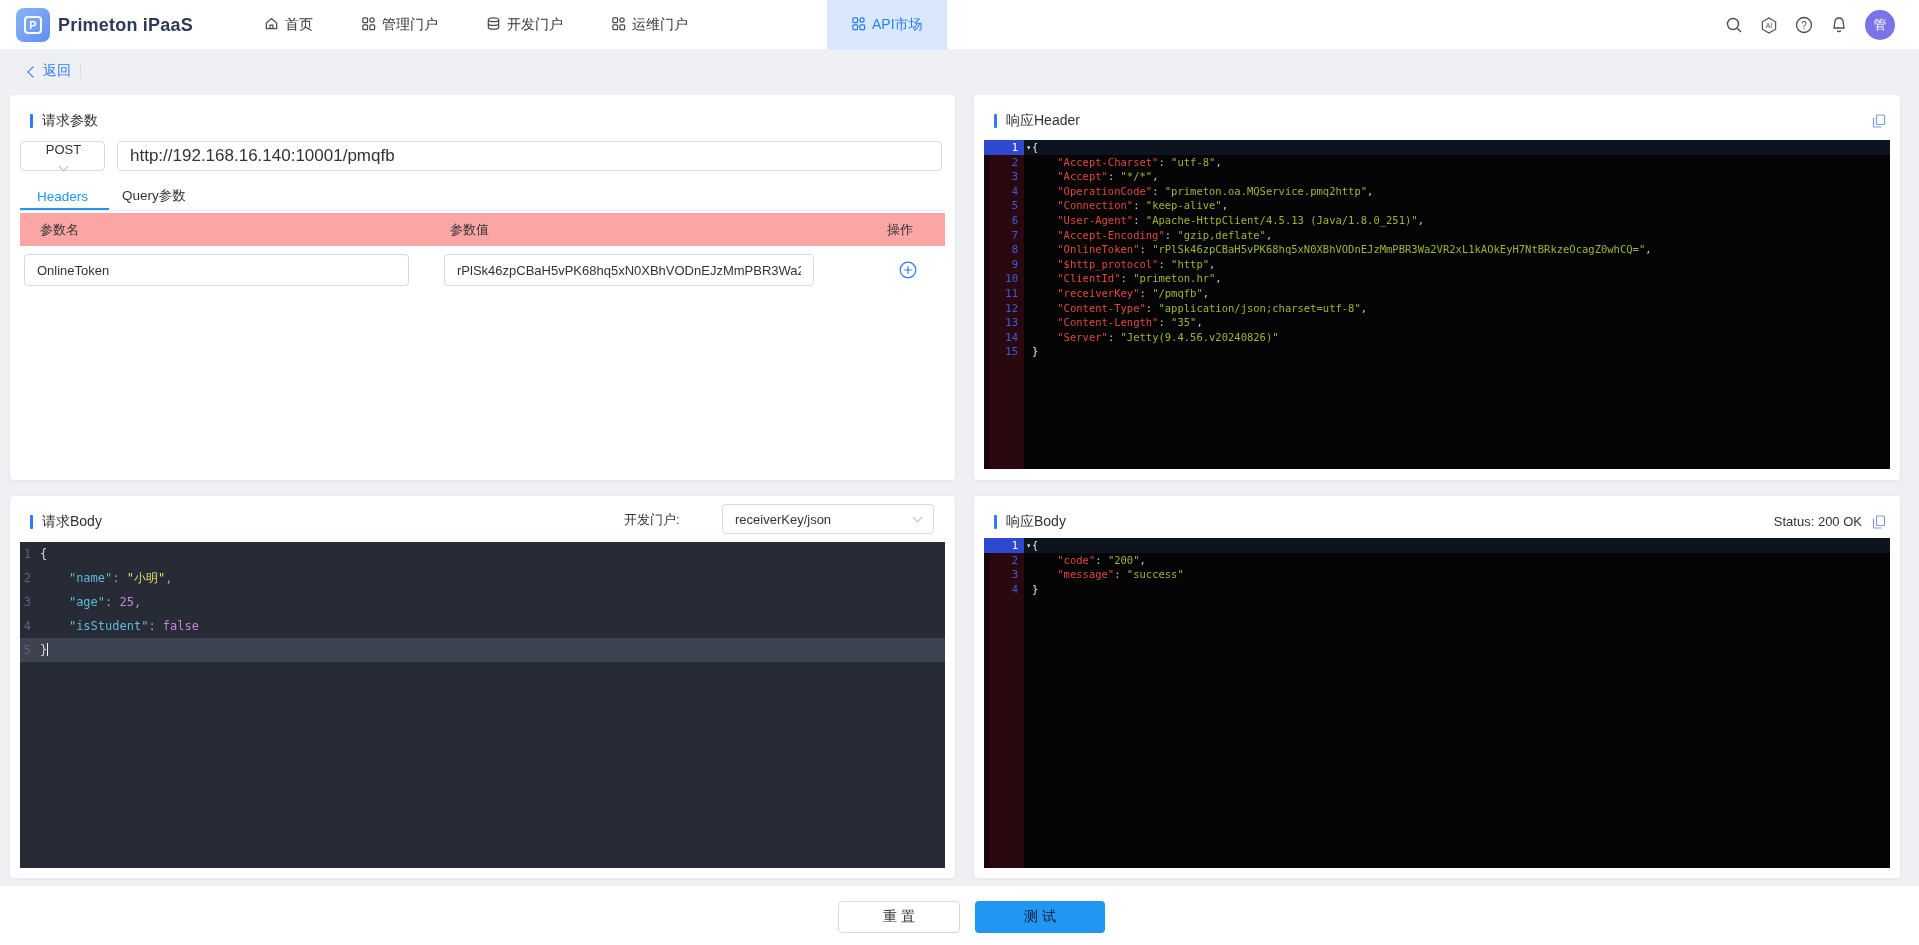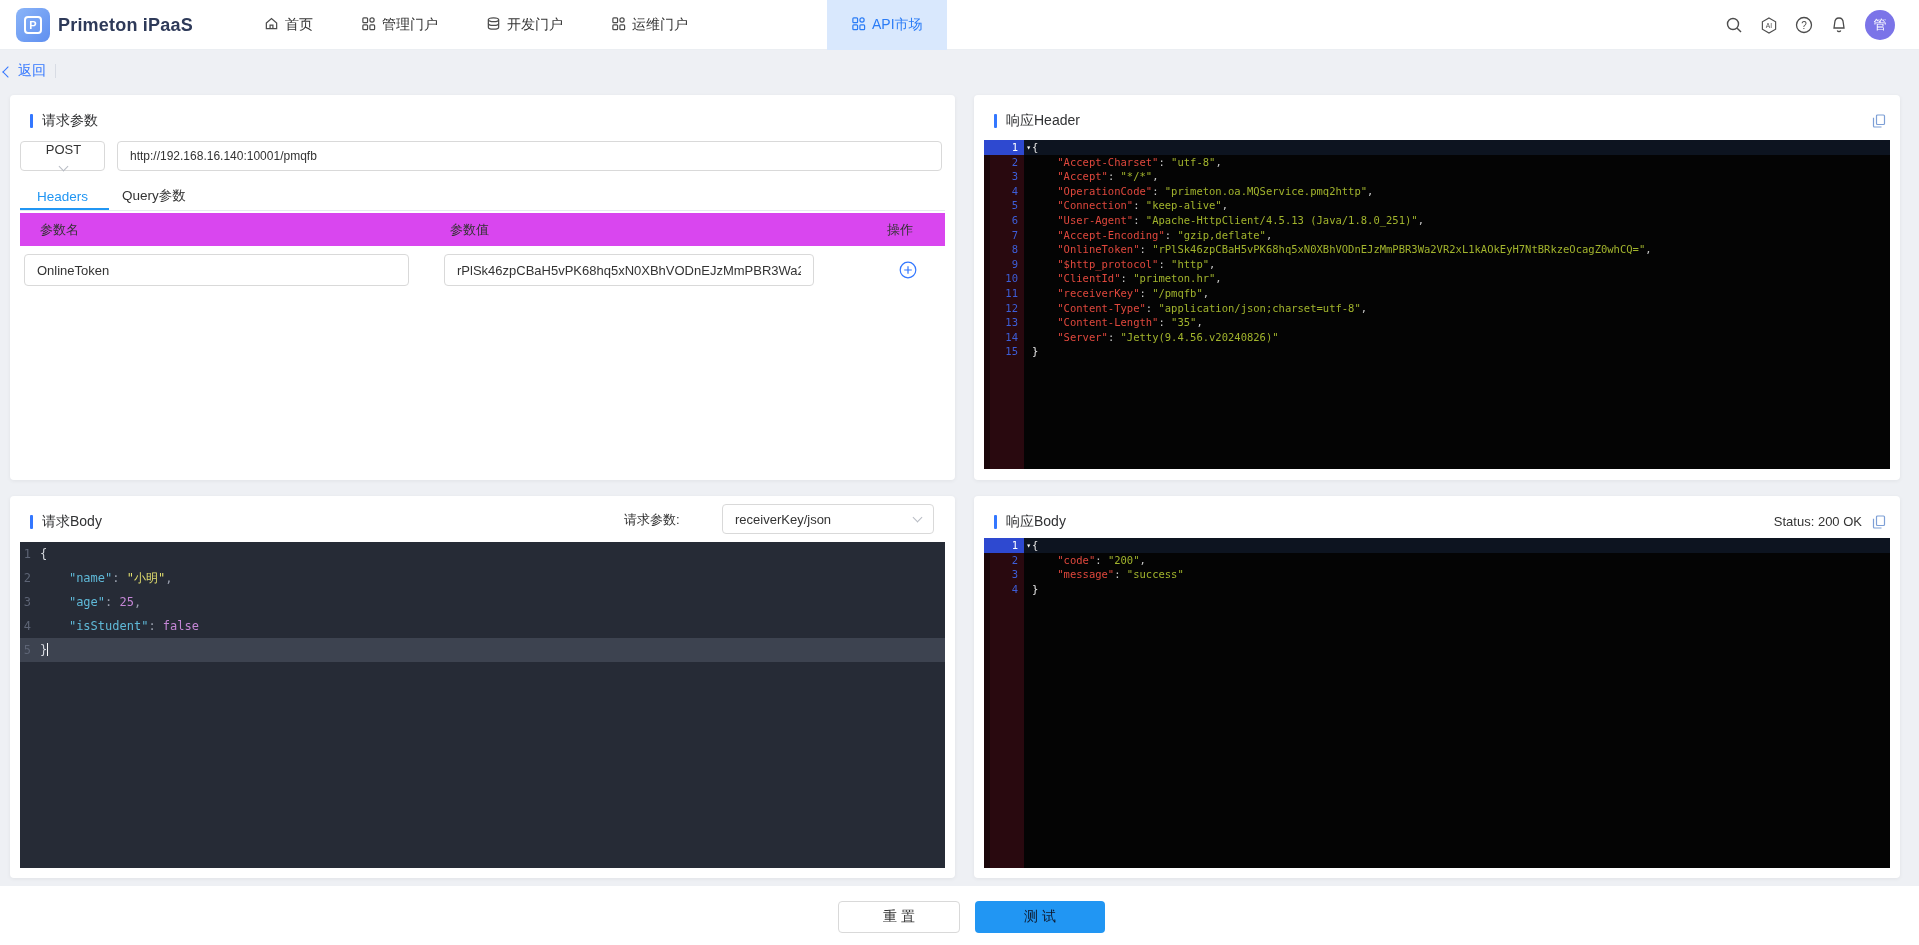"返回" .back-row { left: 4px -> 29px }
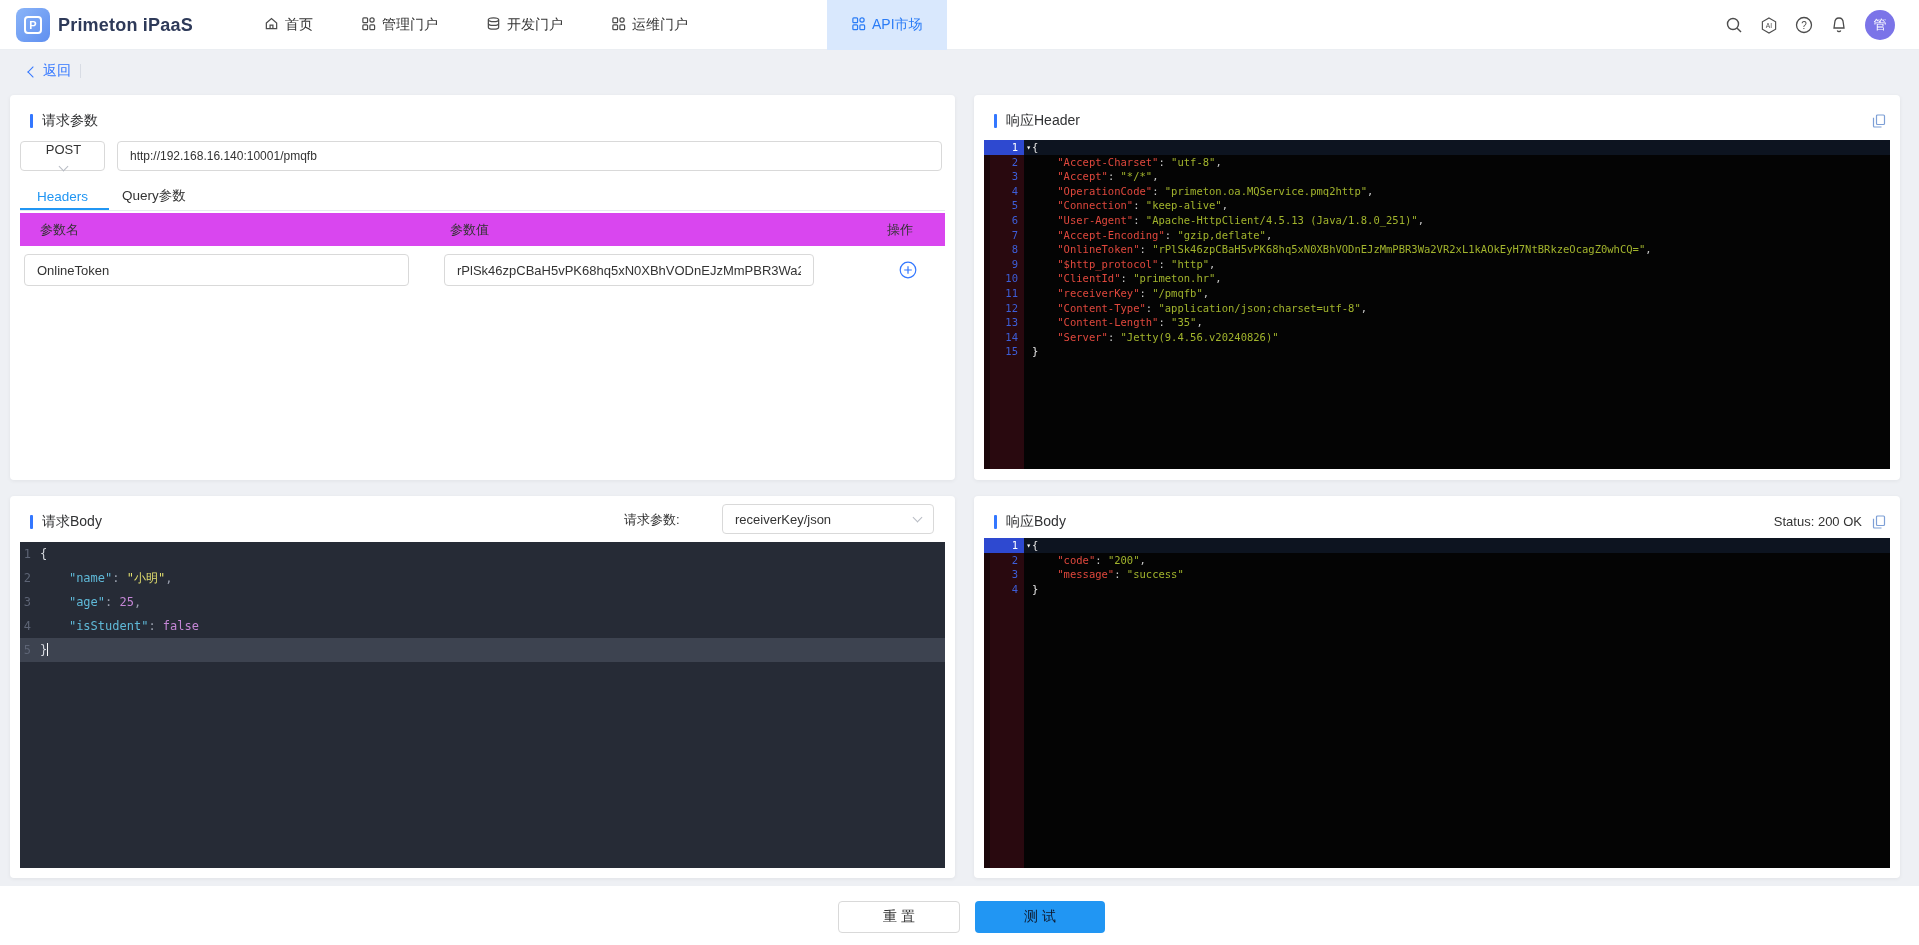"http://192.168.16.140:10001/pmqfb" .url-input { font-size: 12px -> 17px }
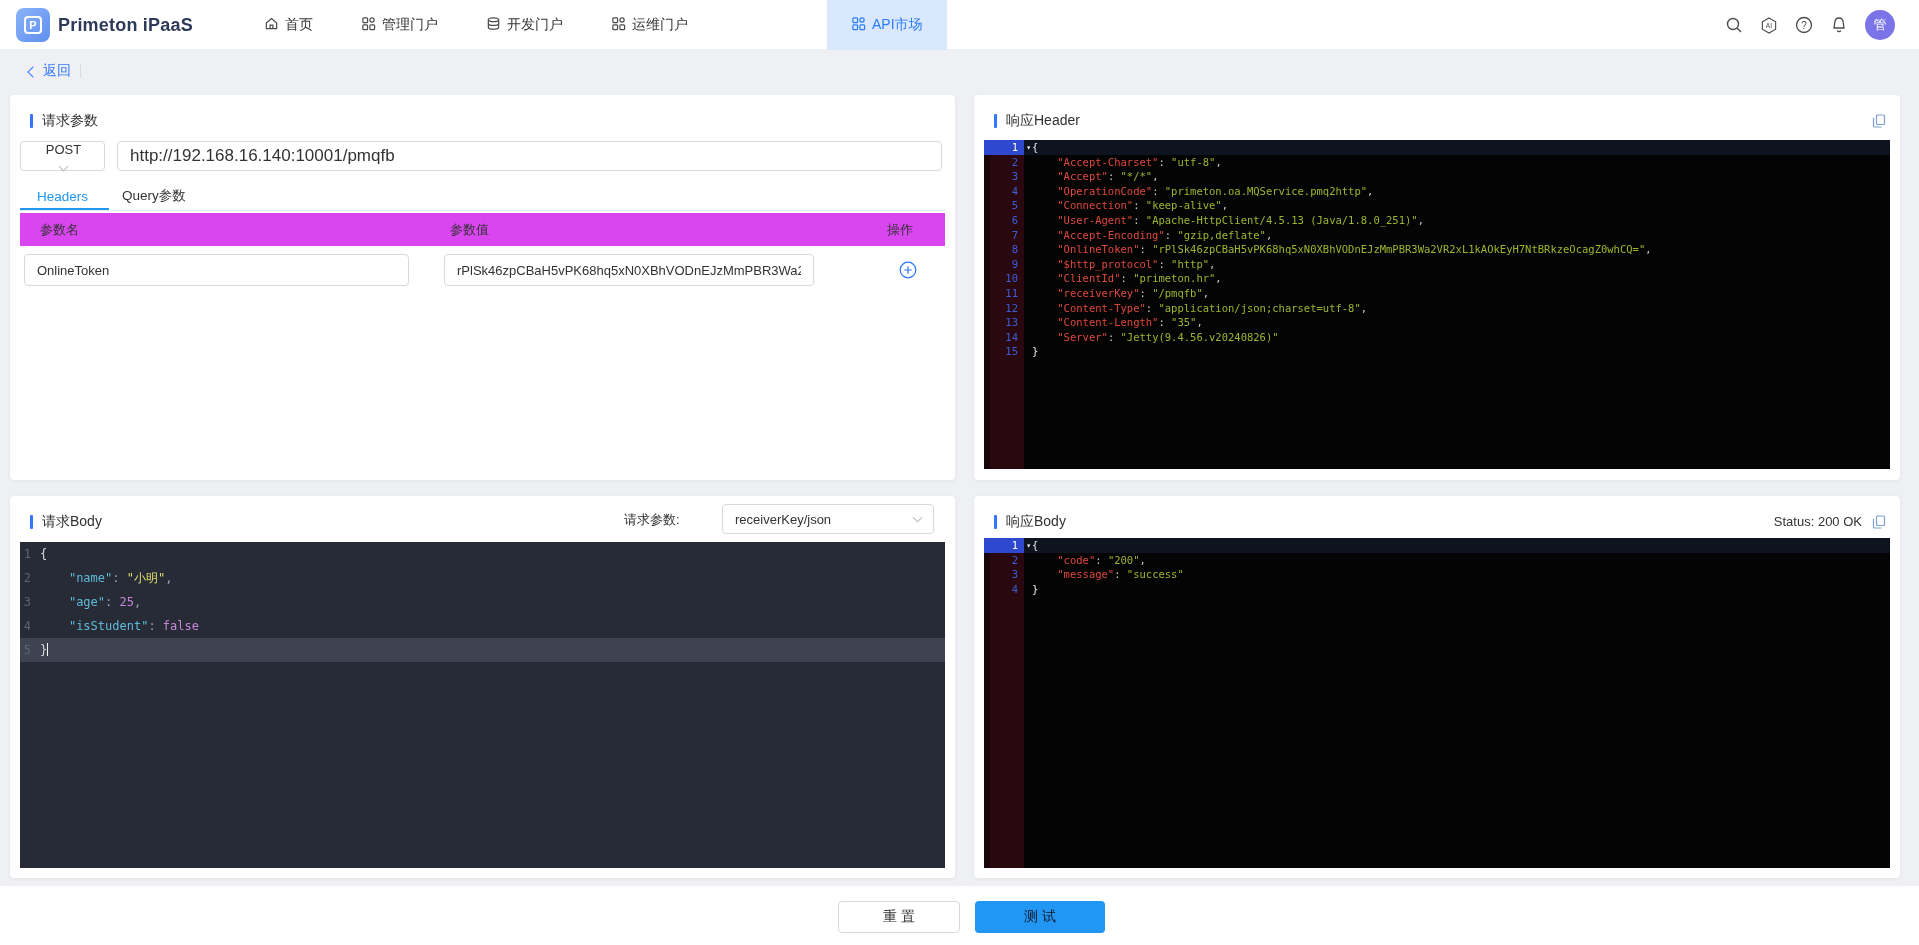"参数名" .param-thead { background: #d946ef -> #fca5a5 }
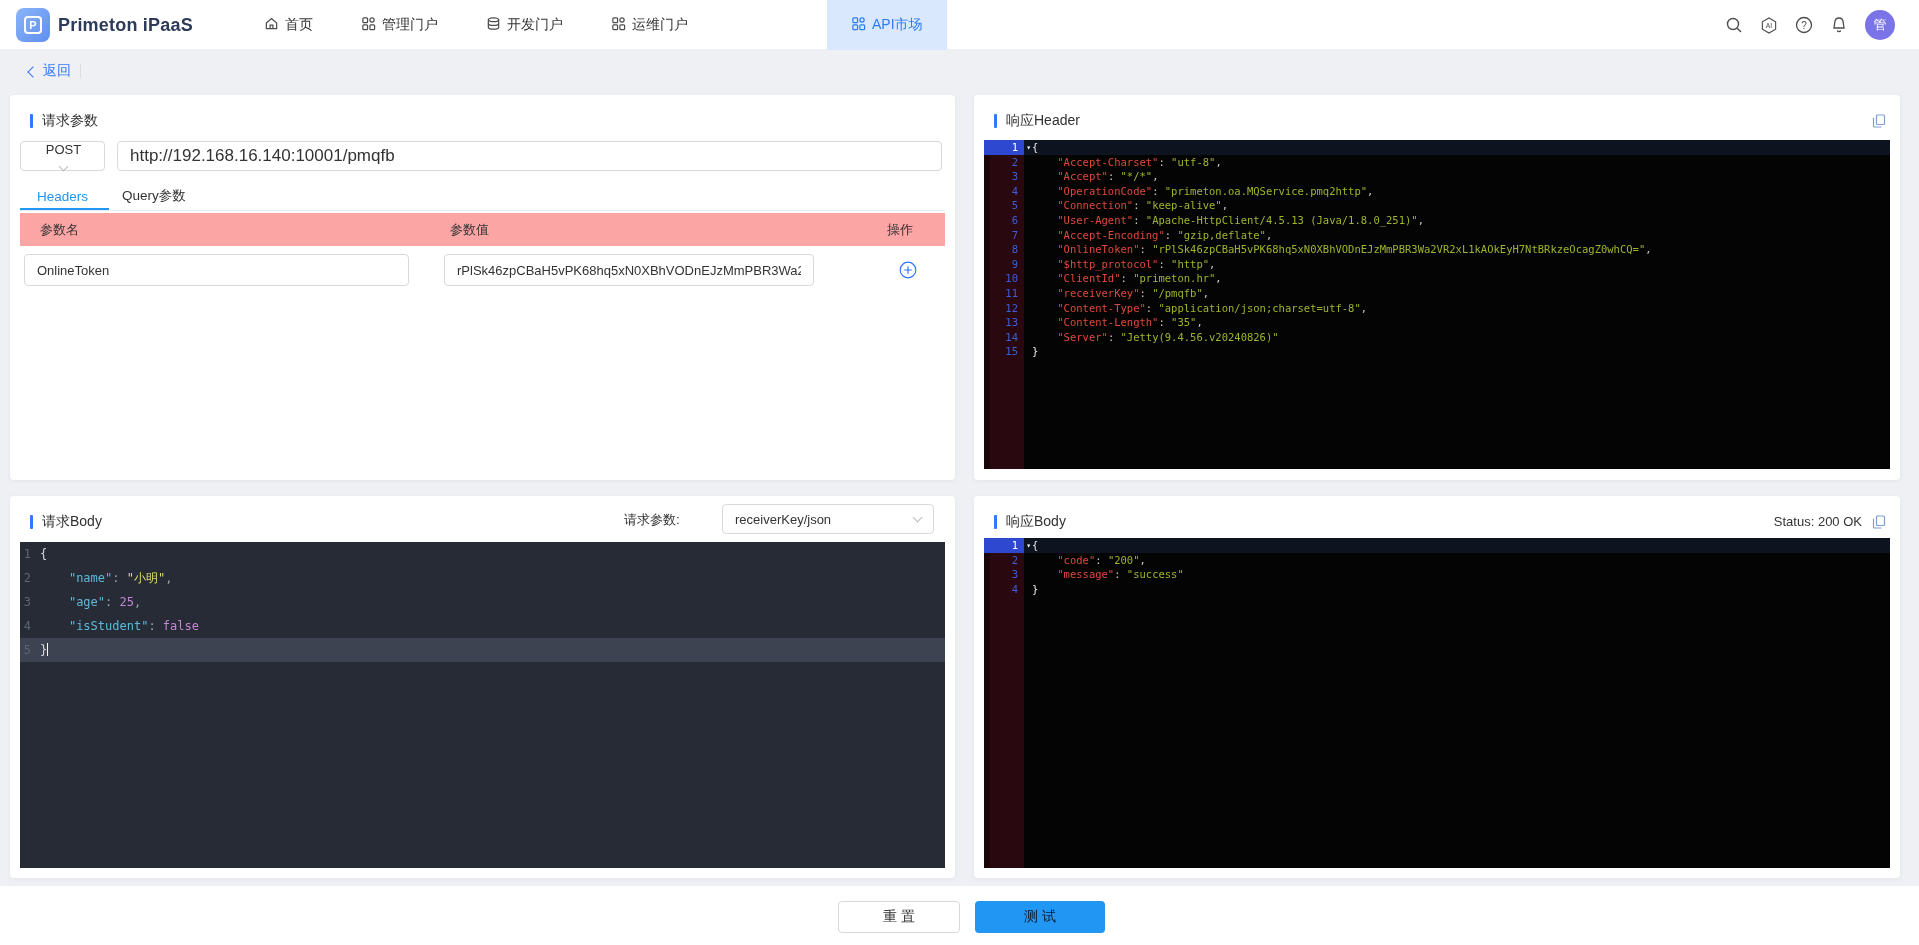"请求参数:" span.type-label { text: 请求参数 -> 开发门户 }
